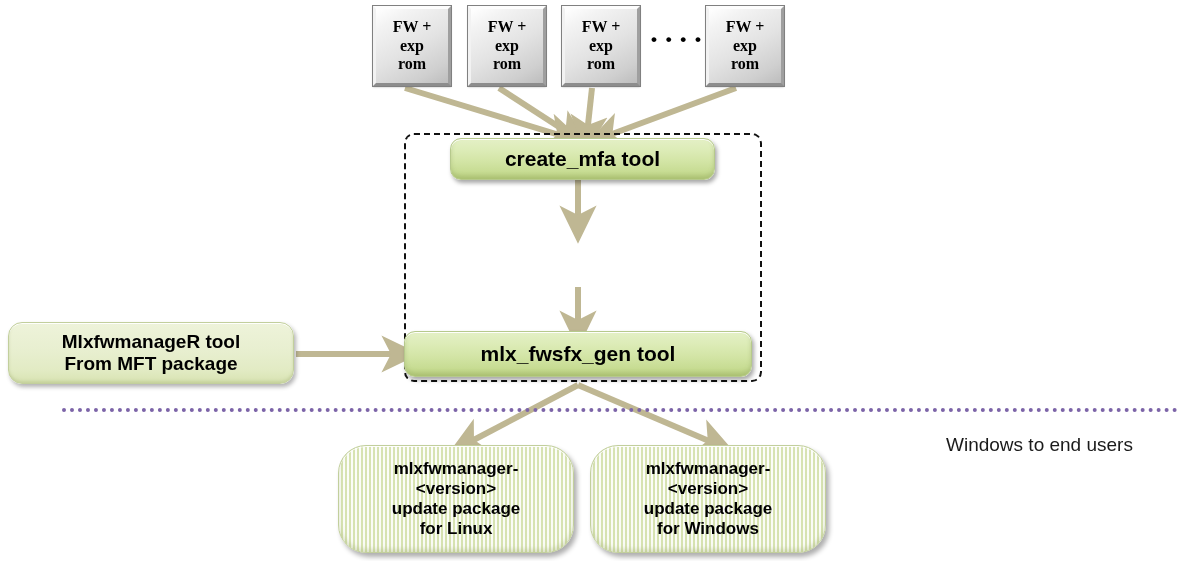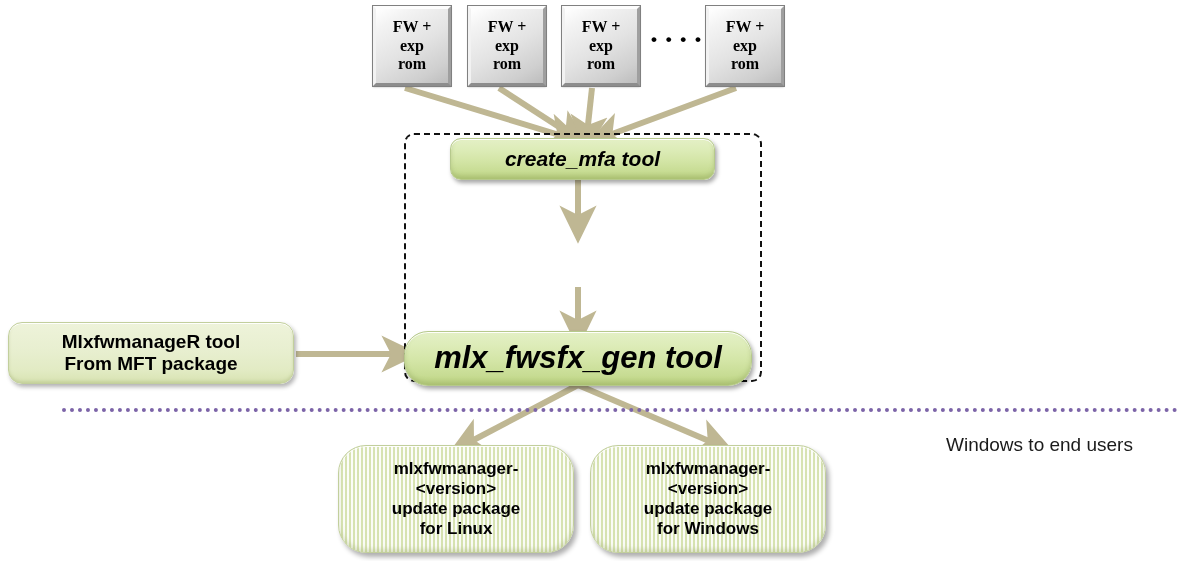"create_mfa tool" .green { font-style: italic -> none }
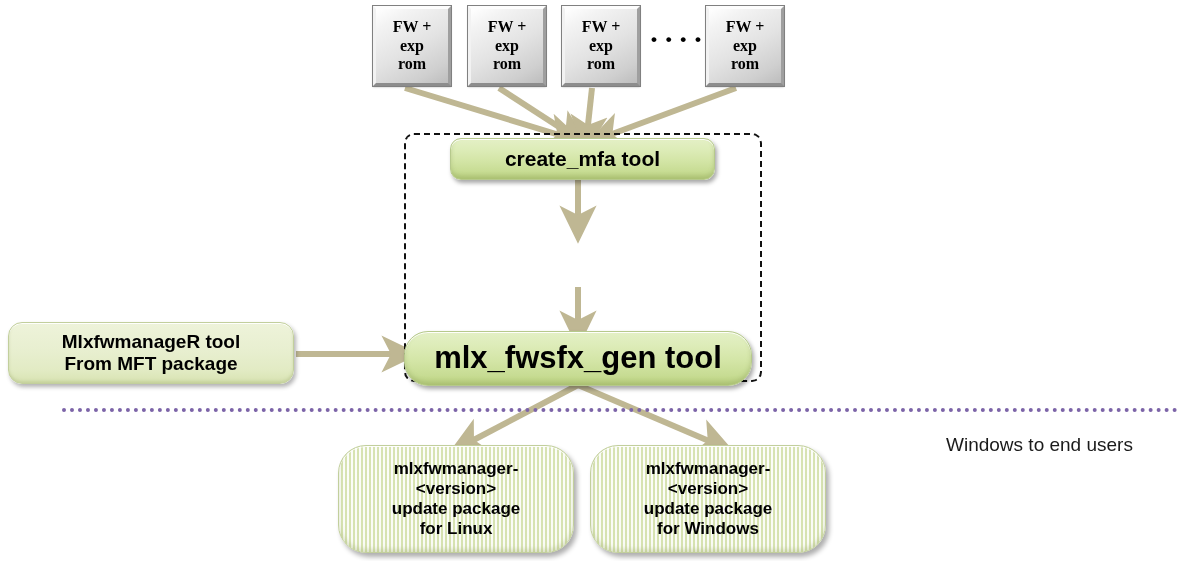"mlx_fwsfx_gen tool" div.node { border-radius: 24px -> none; font-size: 31px -> 21px; height: 55px -> 46px }
